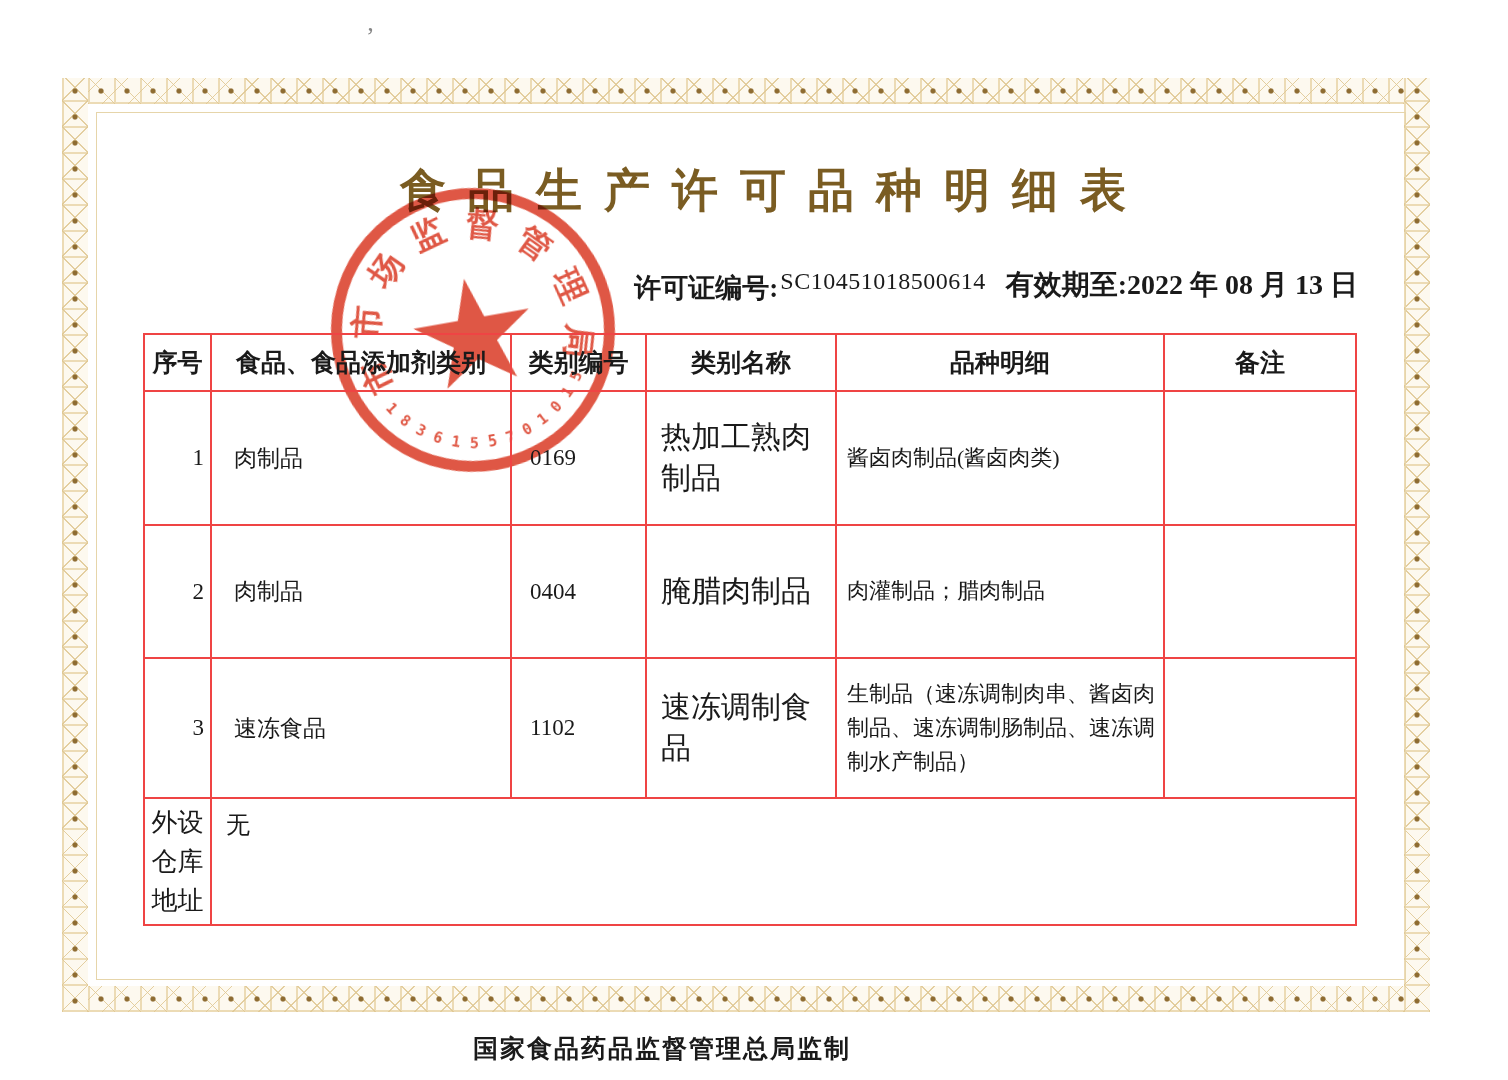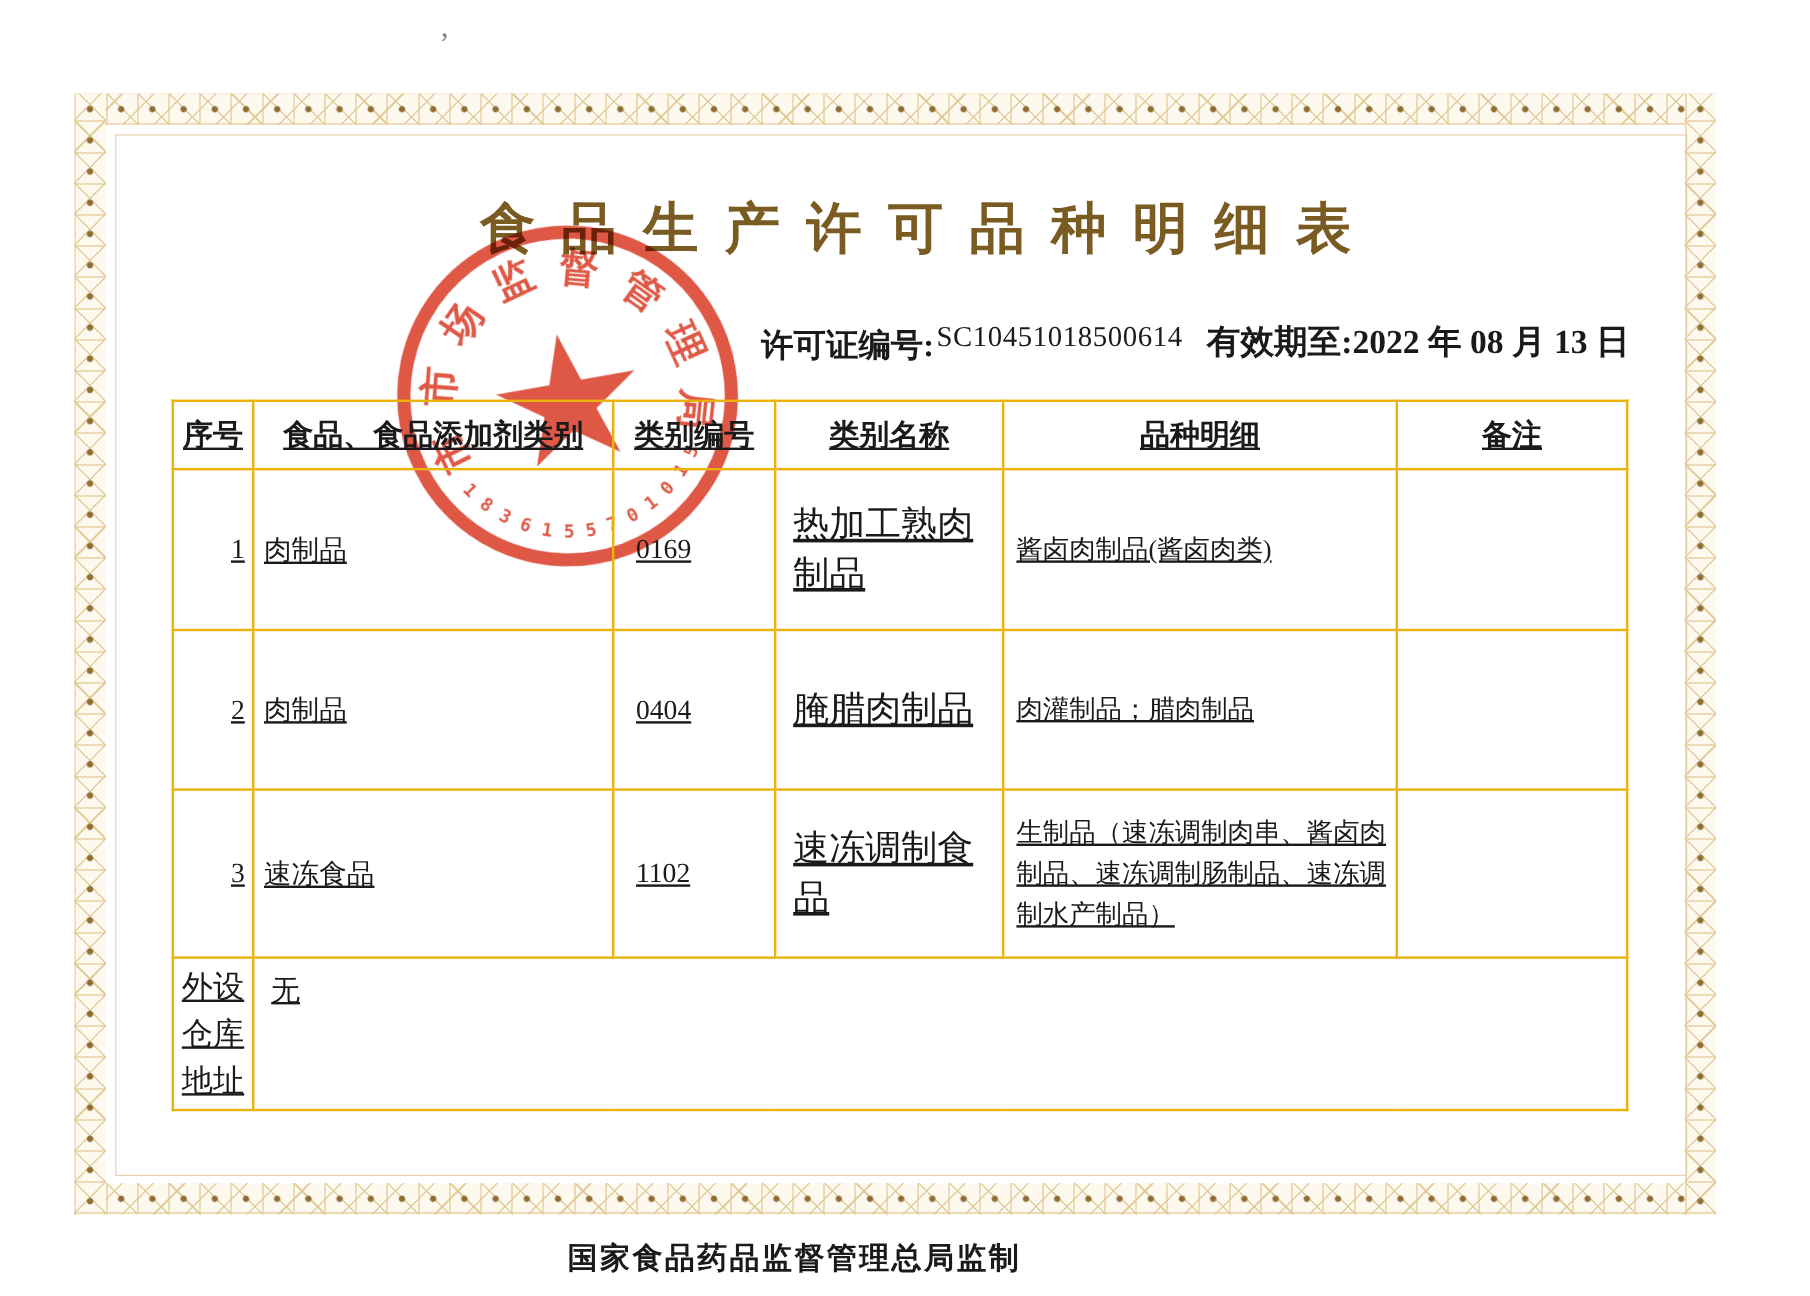"序号" .license-table td,.license-table th { border: 2px solid #eab308 -> 2px solid #ef4444; text-decoration: underline -> none }
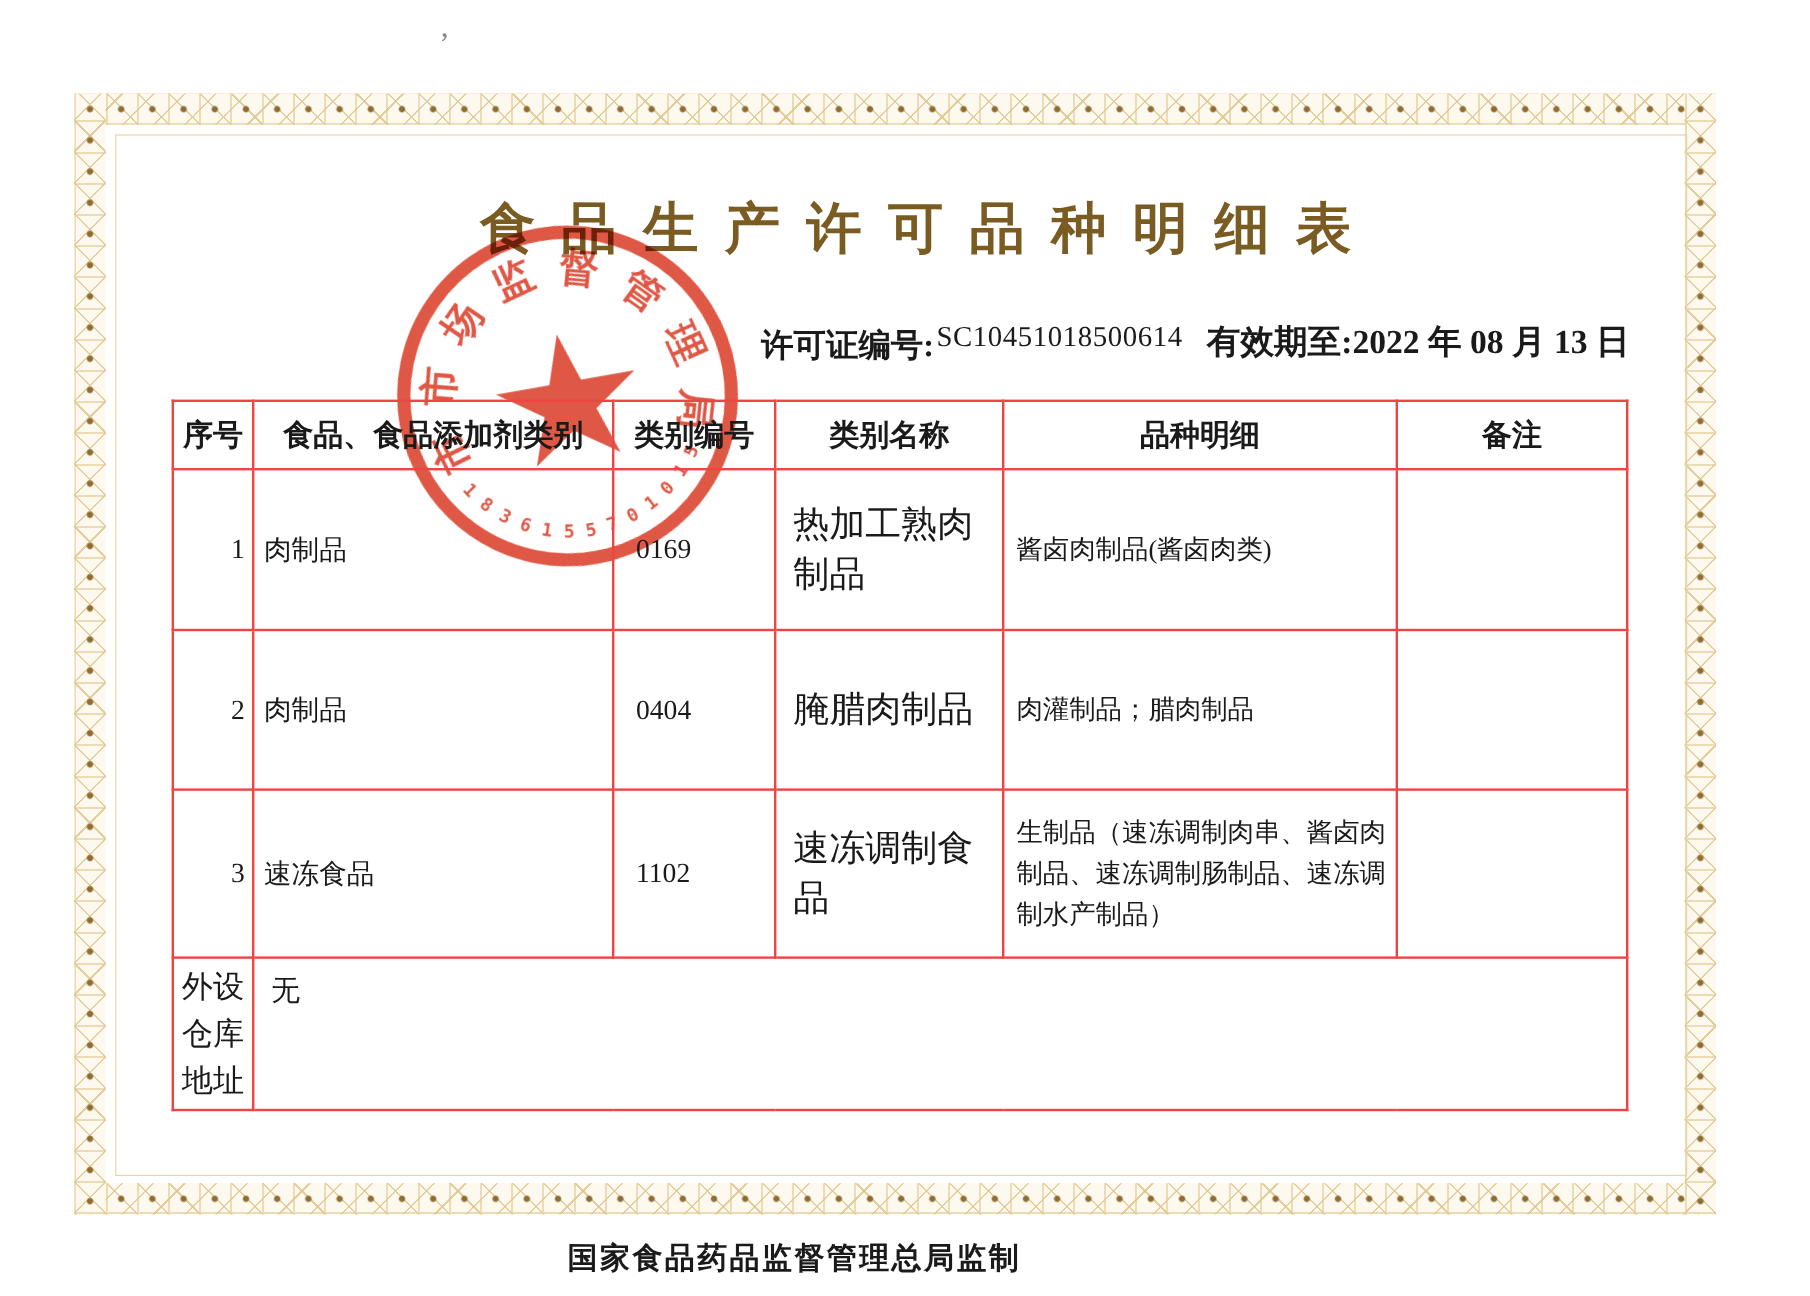"肉制品" .cell-cat { padding-left: 8px -> 22px }
